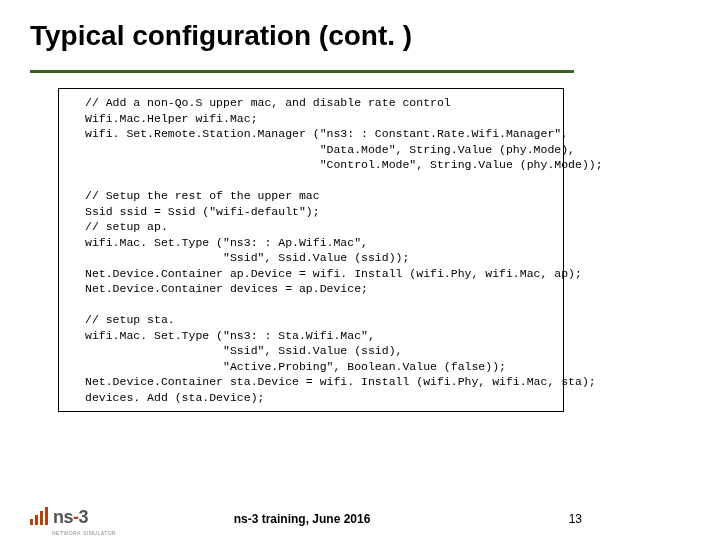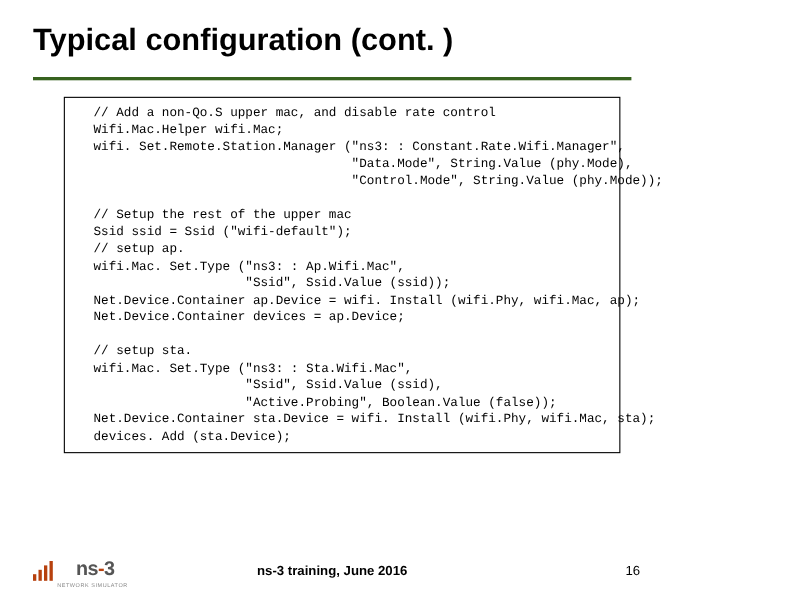"ns-3" .logo { align-items: flex-end -> flex-start; gap: 18px -> 2px }
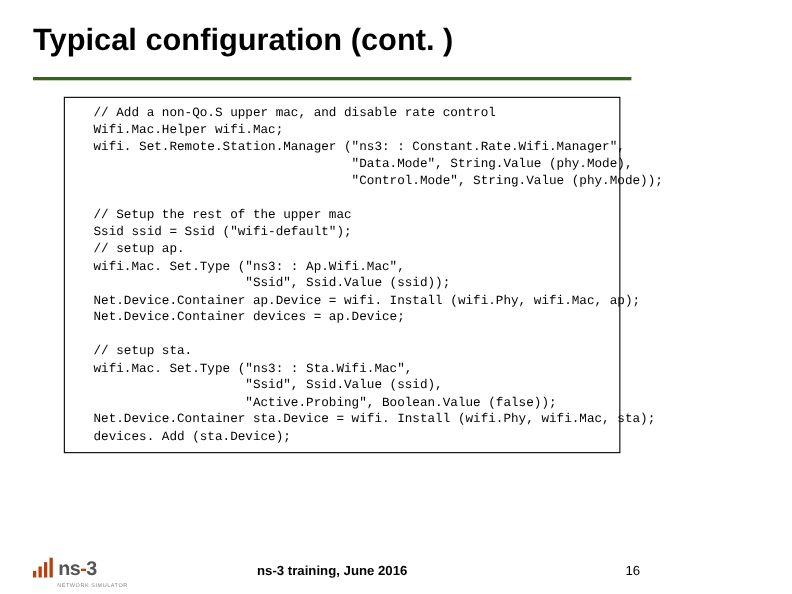"16" div.page-num { text: 16 -> 13 }
